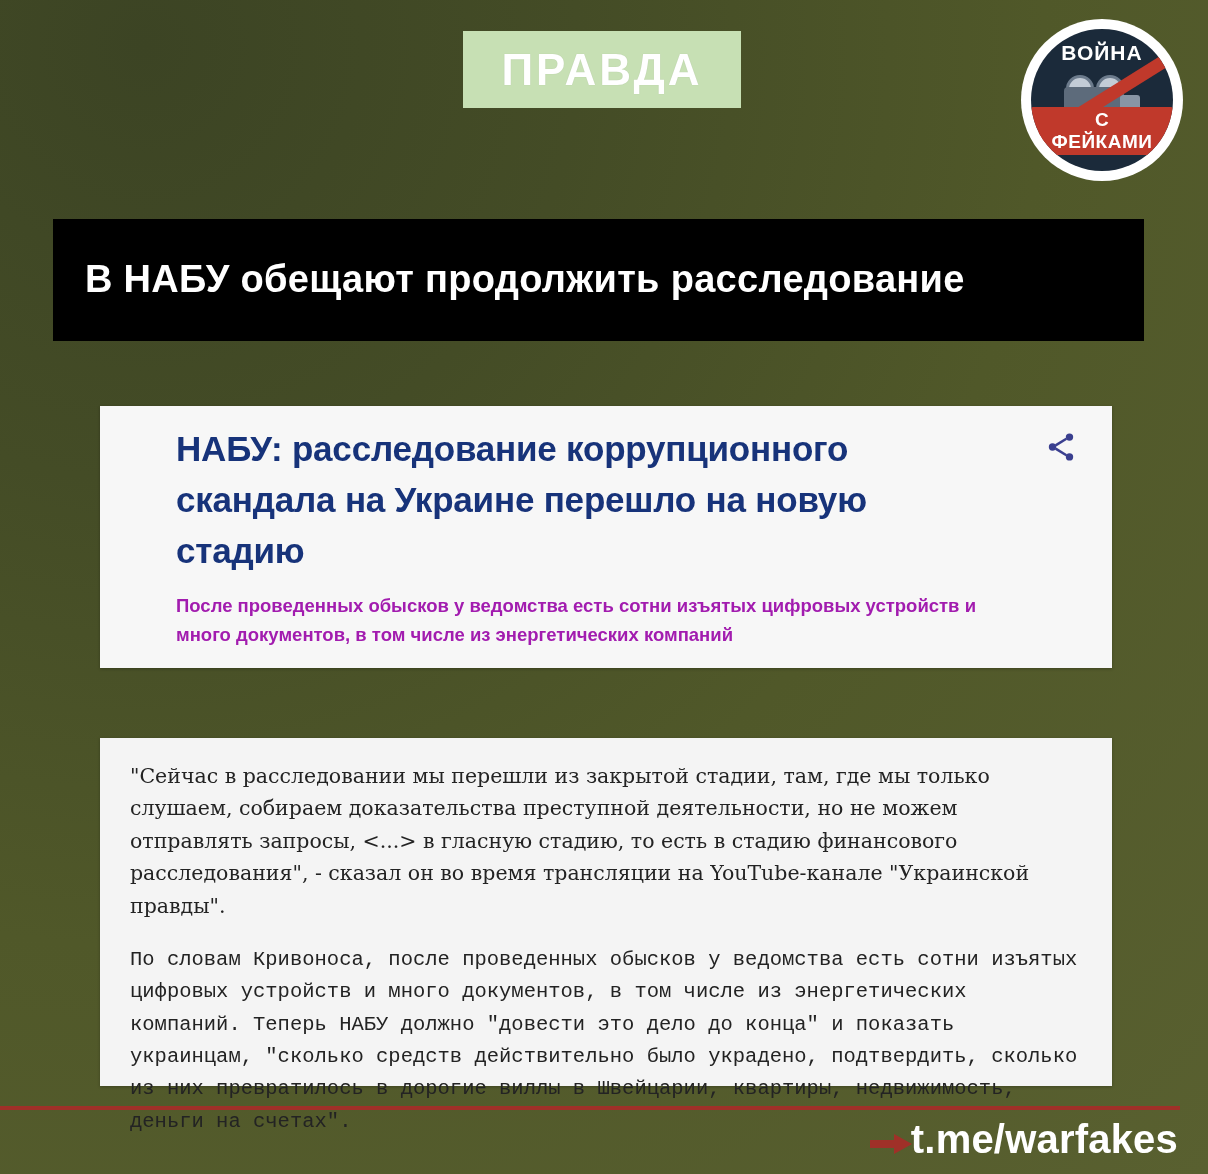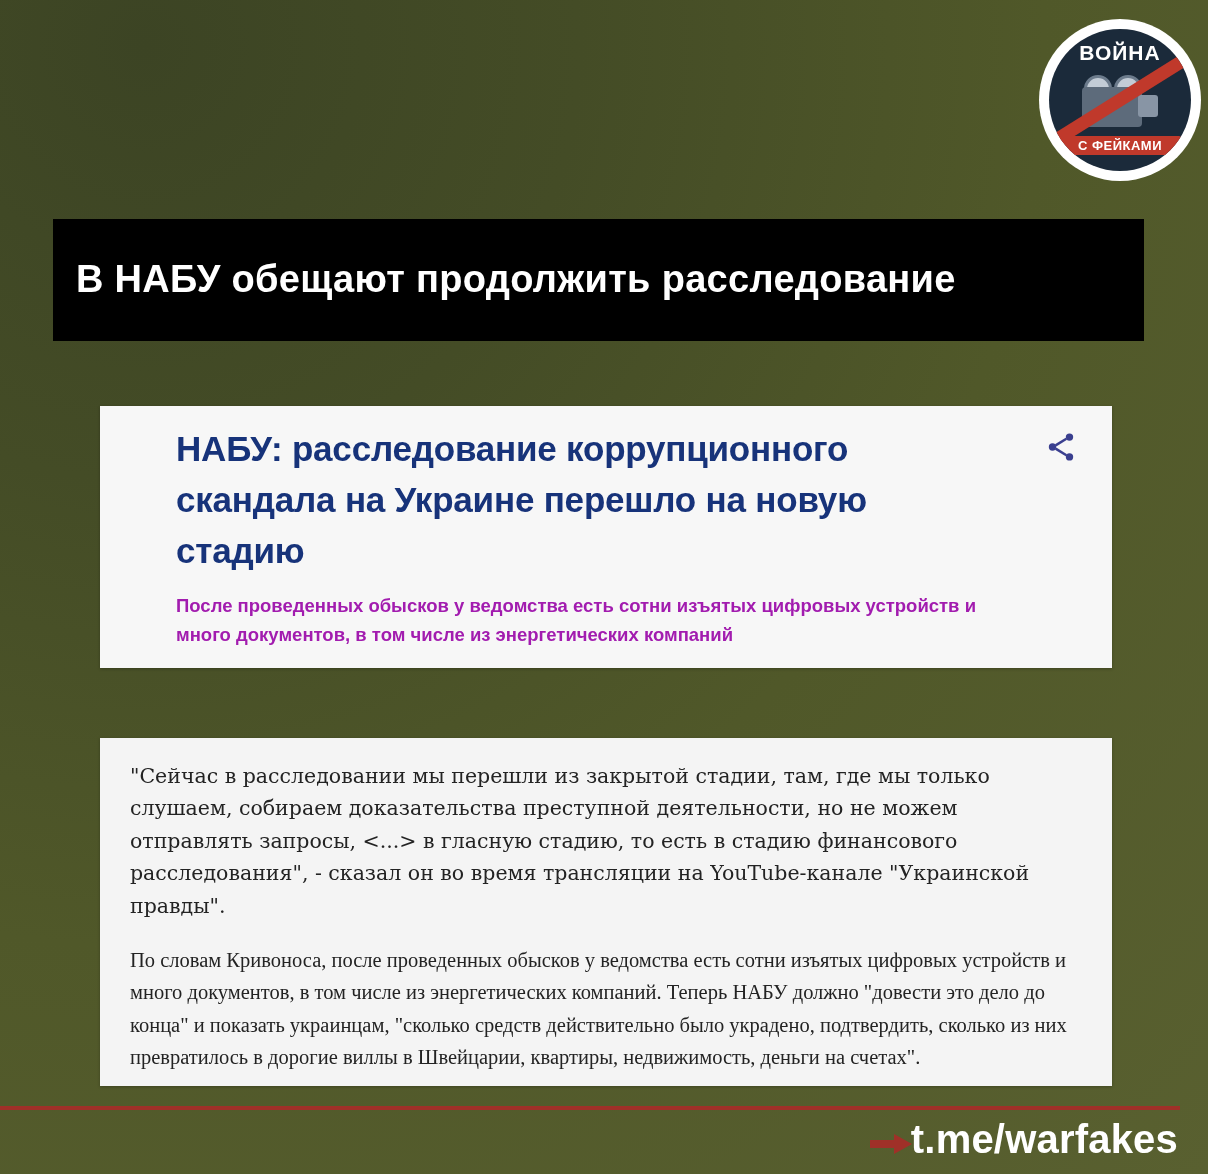"ПРАВДА" div.pravda-badge { html: none -> <div> <span>ПРАВДА</span> </div> }
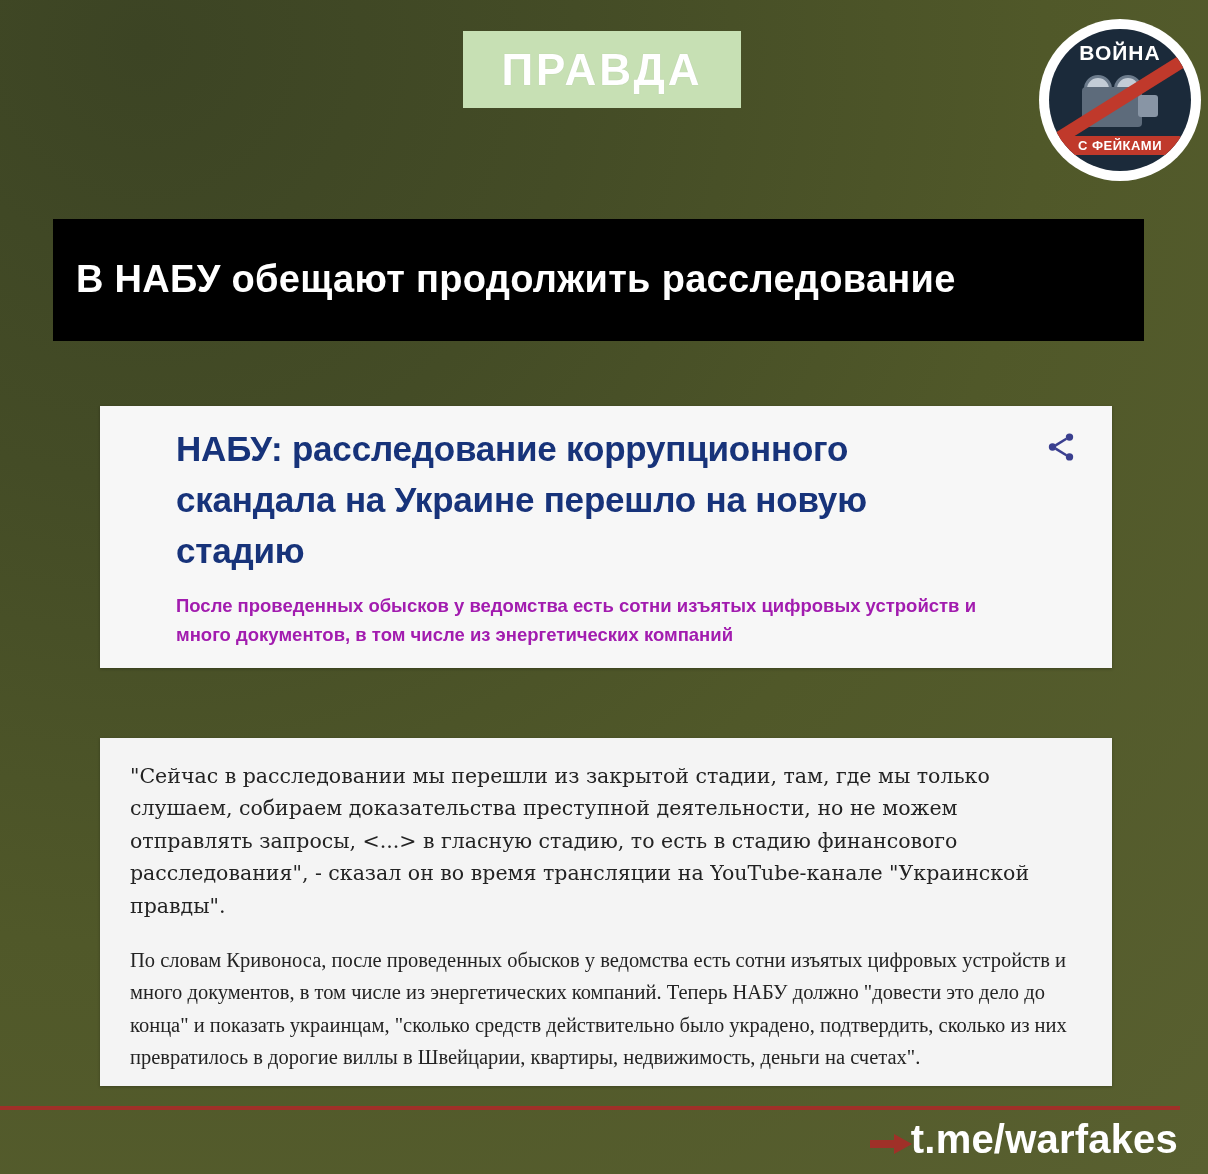"ВОЙНА" .logo { right: 10px -> 28px }
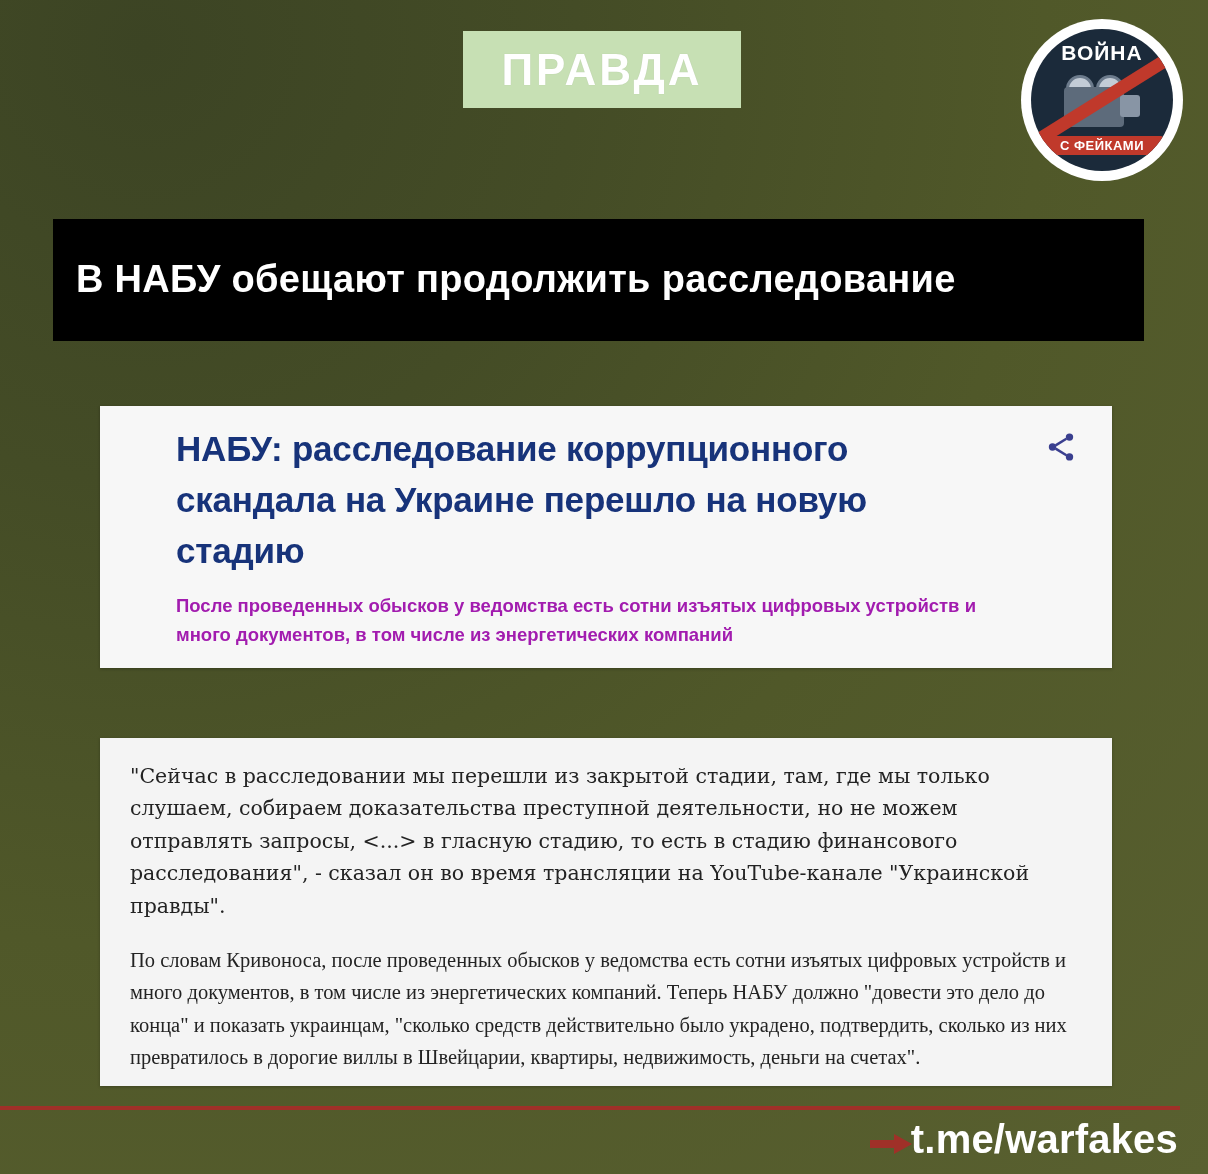"С ФЕЙКАМИ" .logo-bottom-band span { font-size: 13px -> 19px }
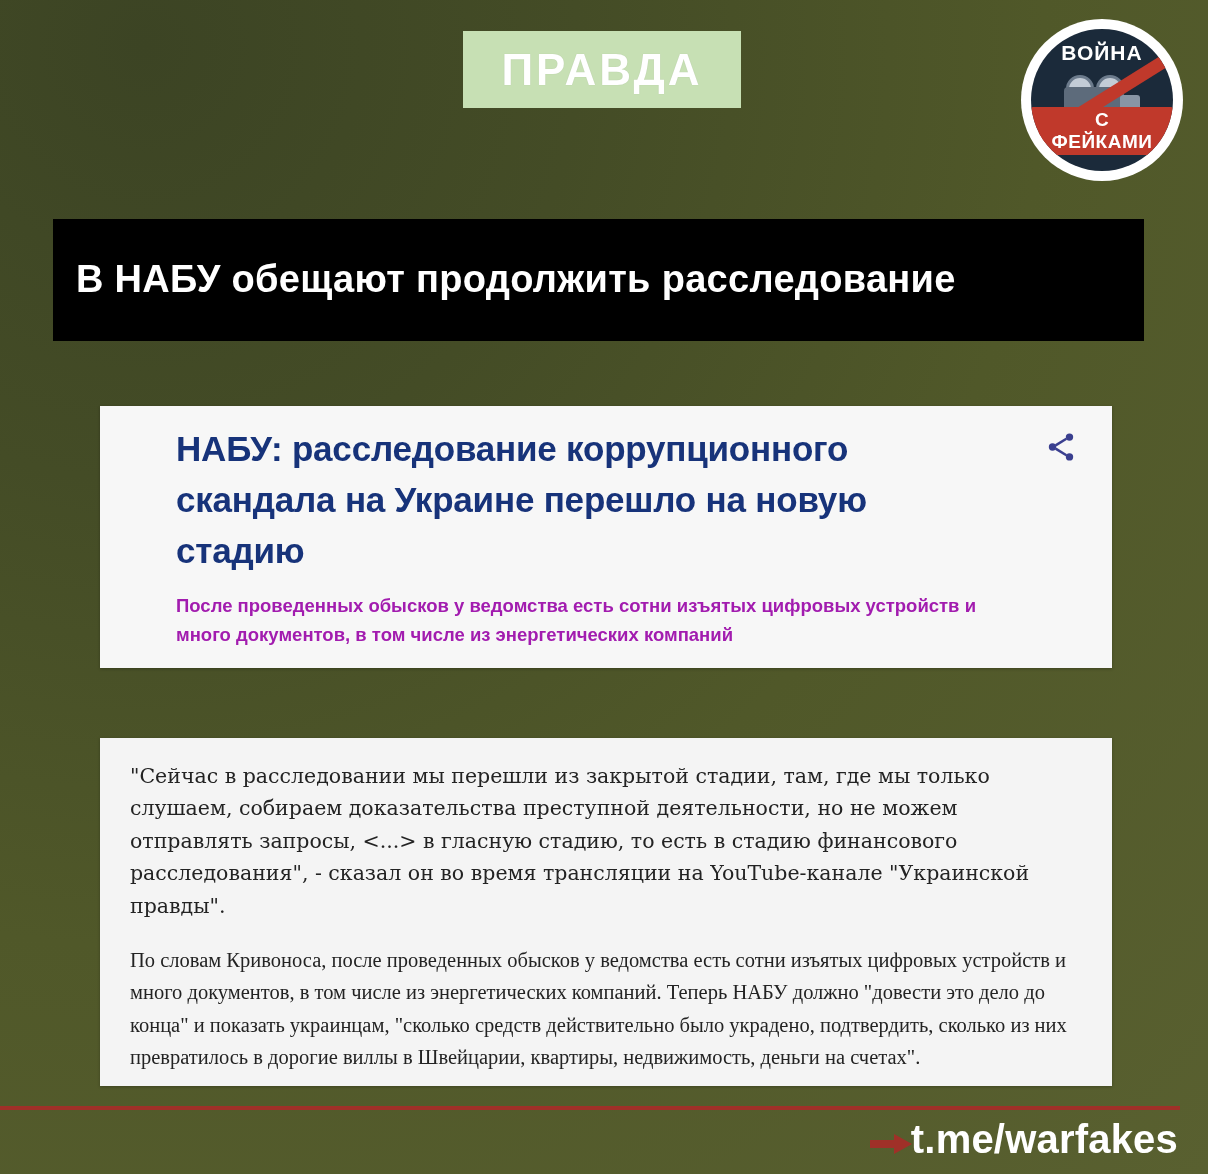"В НАБУ обещают продолжить расследование" .headline-bar h1 { margin: 3px -> 12px }
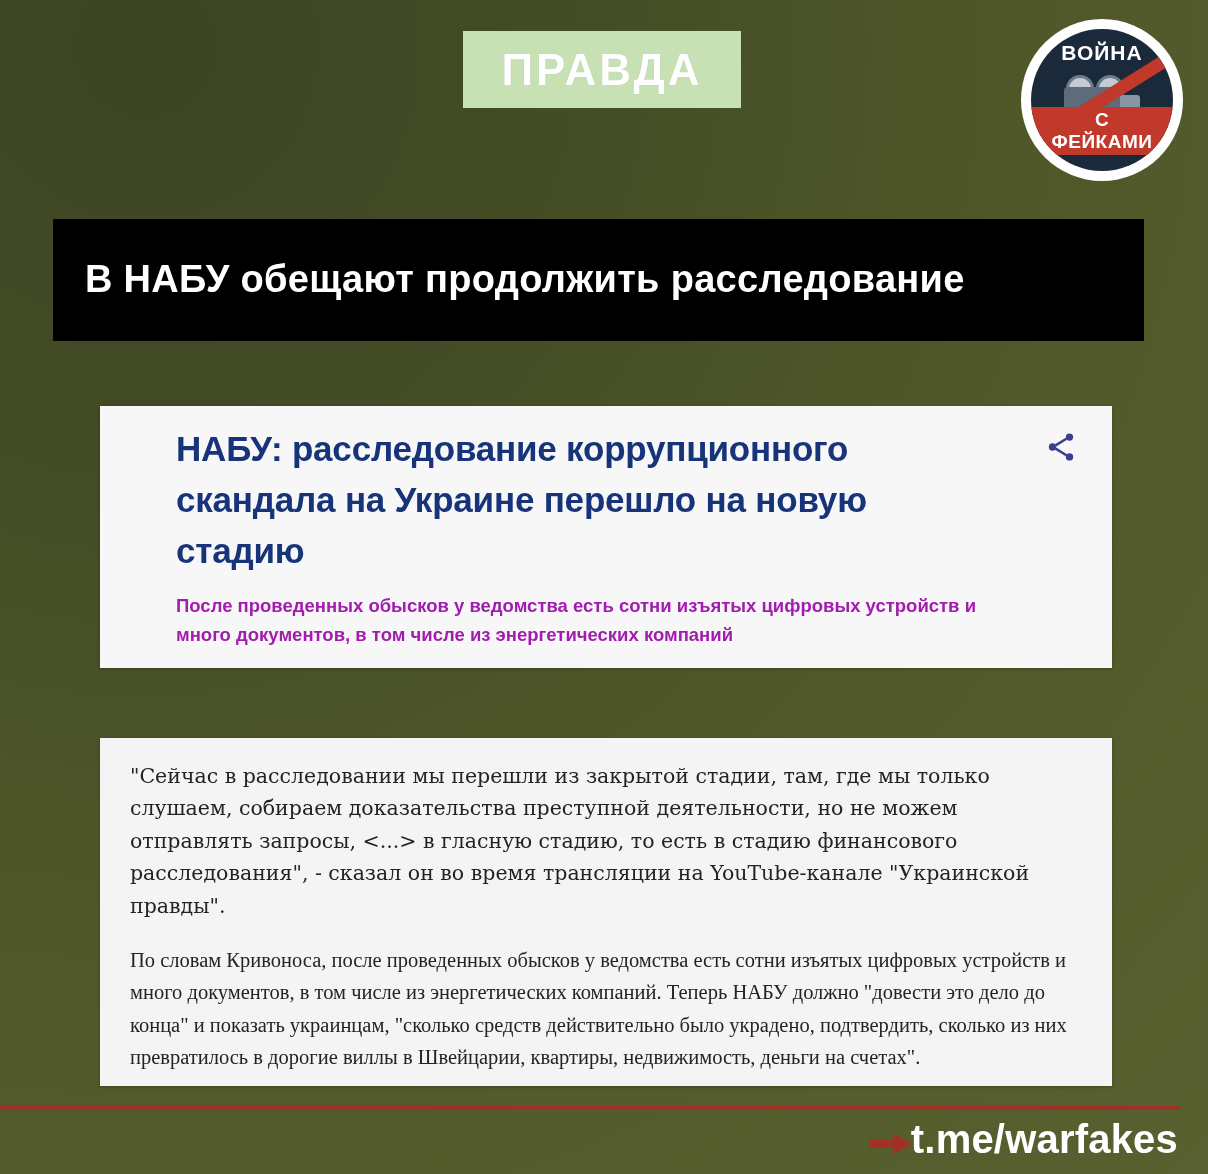"По словам Кривоноса, после проведенных" .card-body p.second { font-family: Liberation Serif, serif -> Liberation Mono, monospace }
